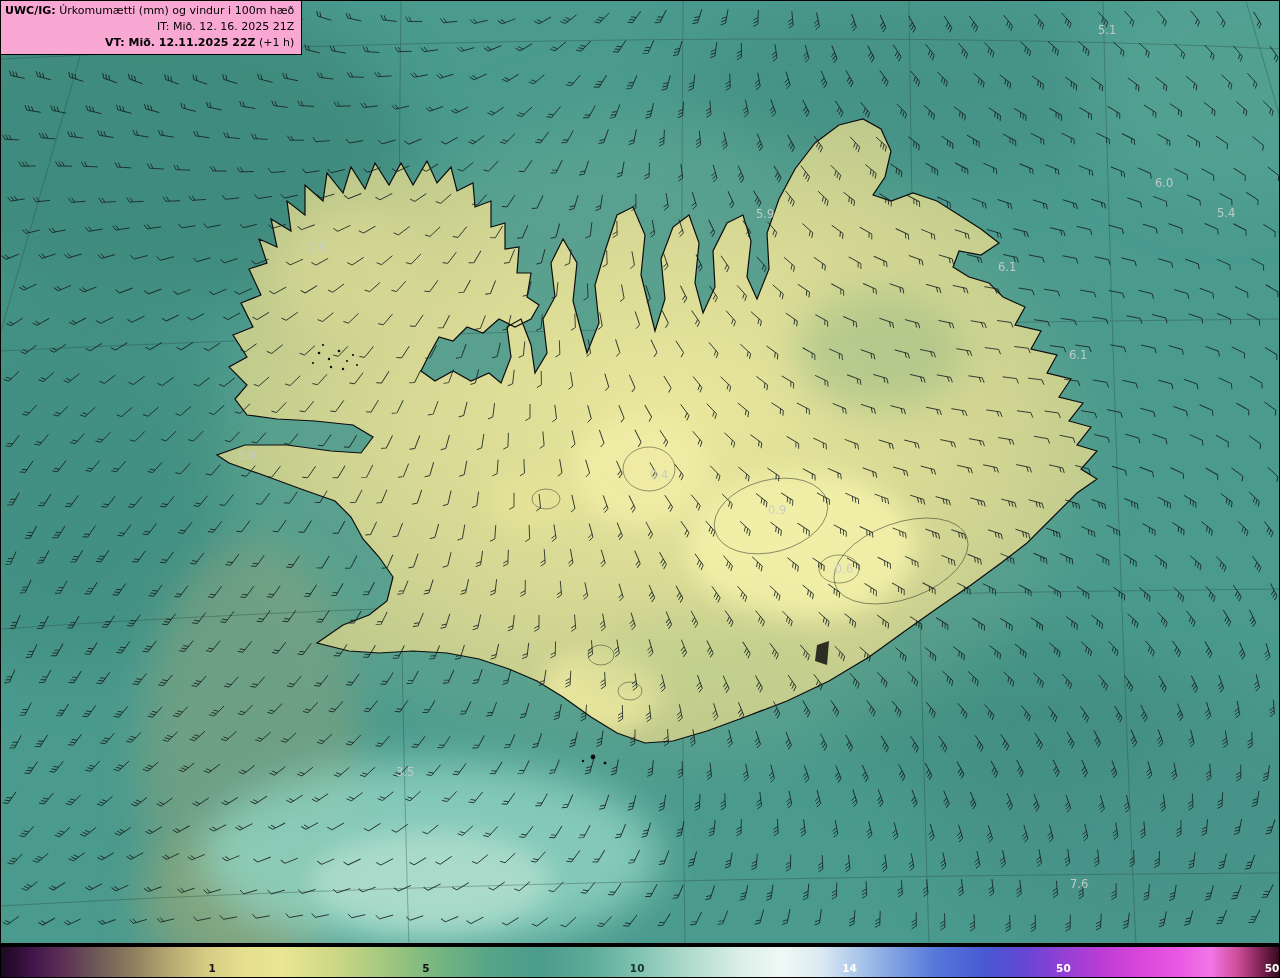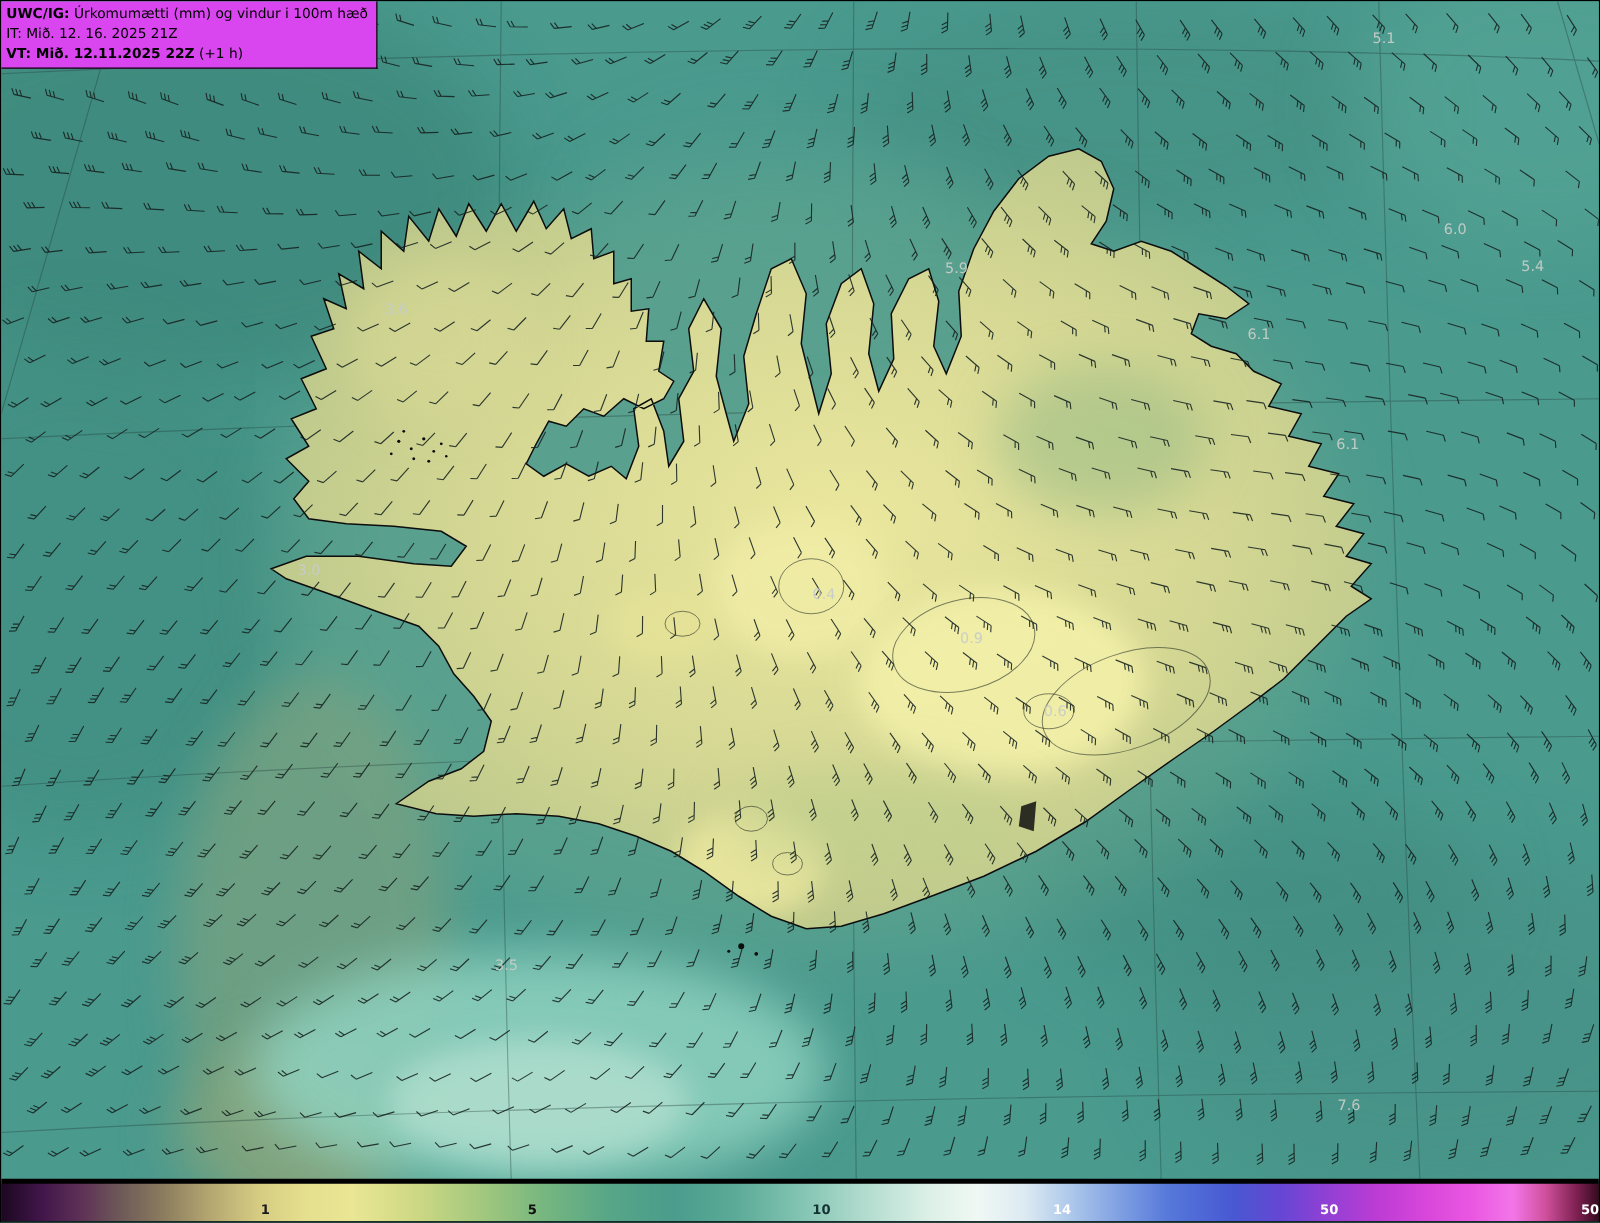"UWC/IG: Úrkomumætti (mm) og vindur" .title-box { background: #d946ef -> #f9a8d4; text-align: none -> right }
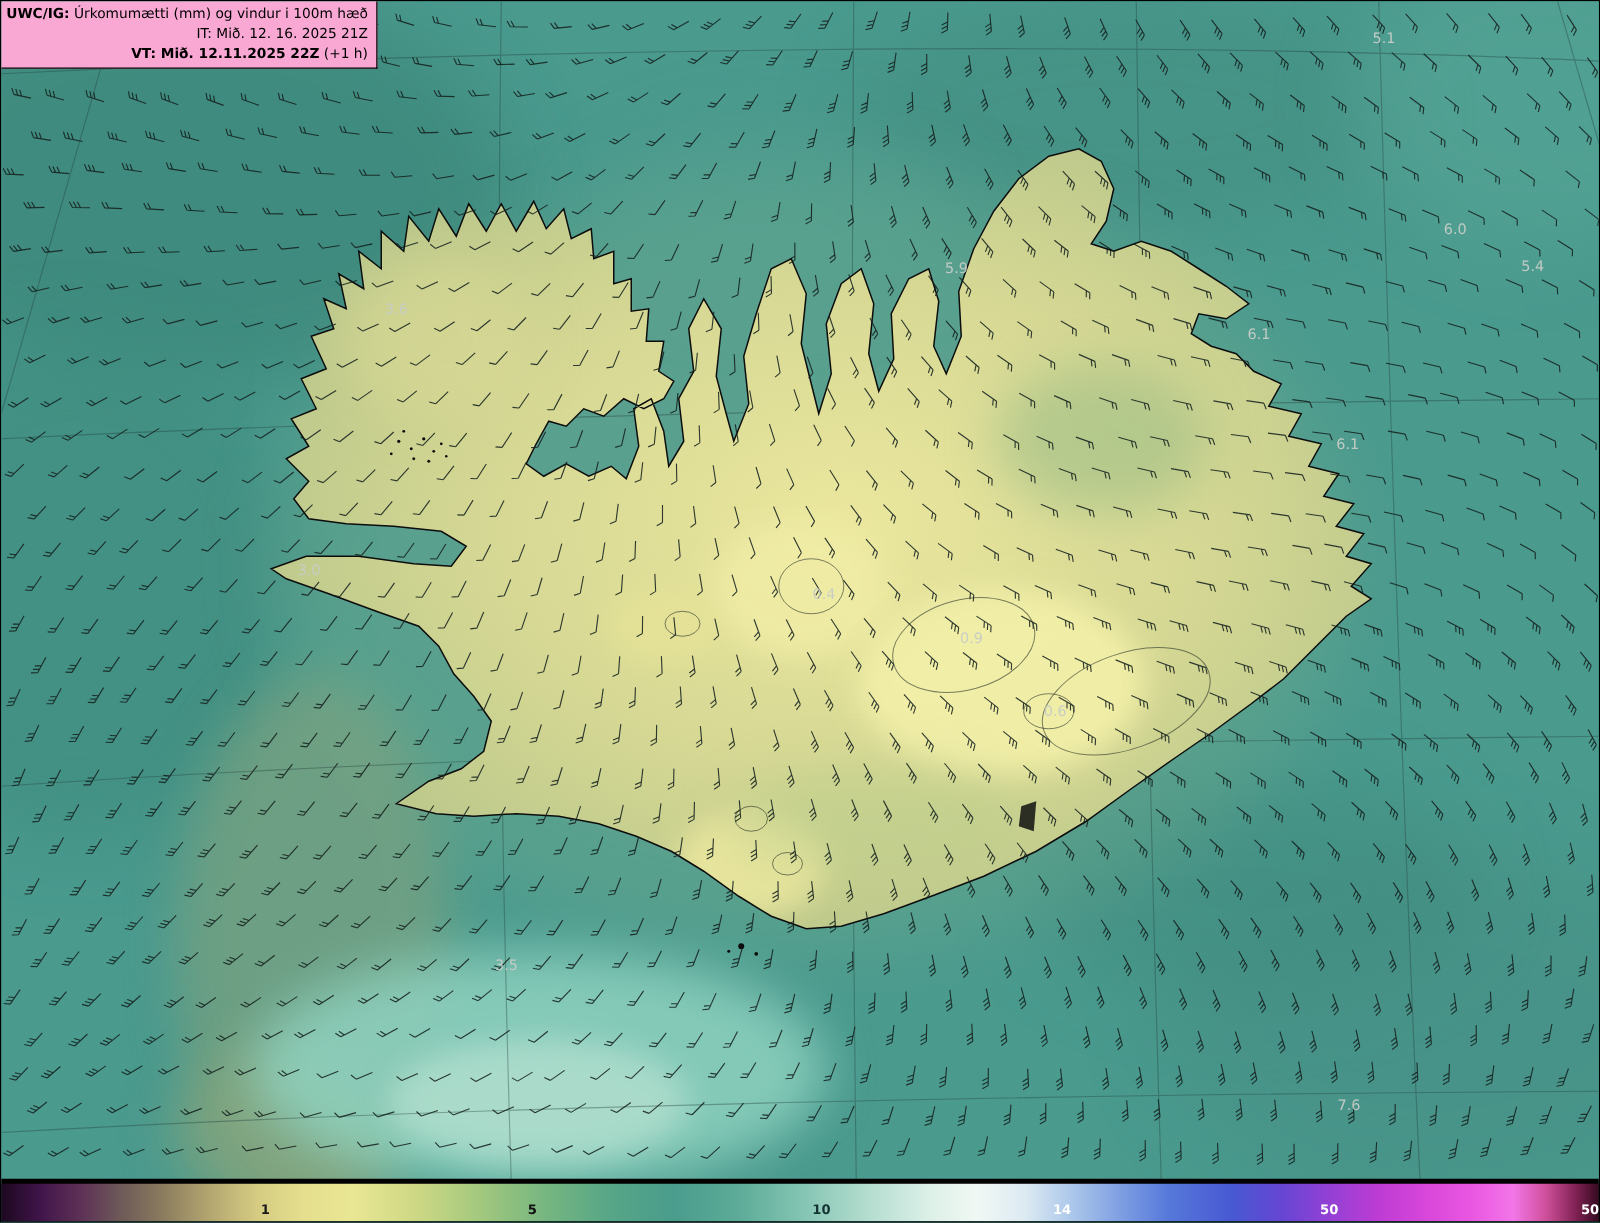"10" span.colorbar-tick { margin-left: 20px -> none }
